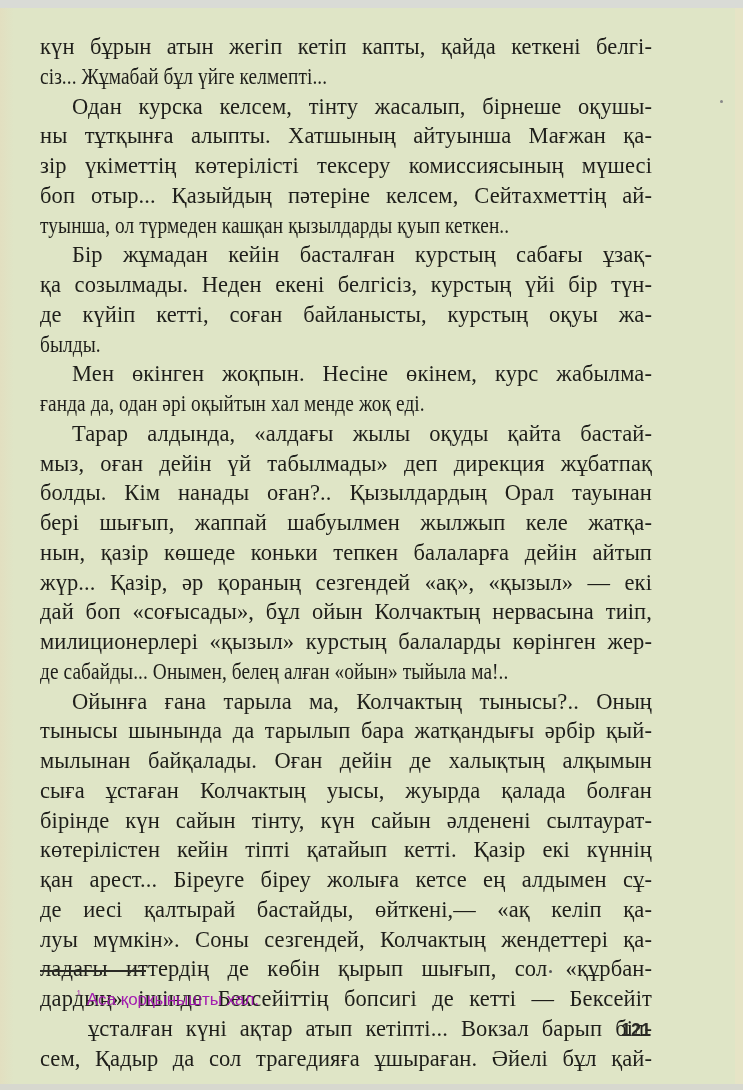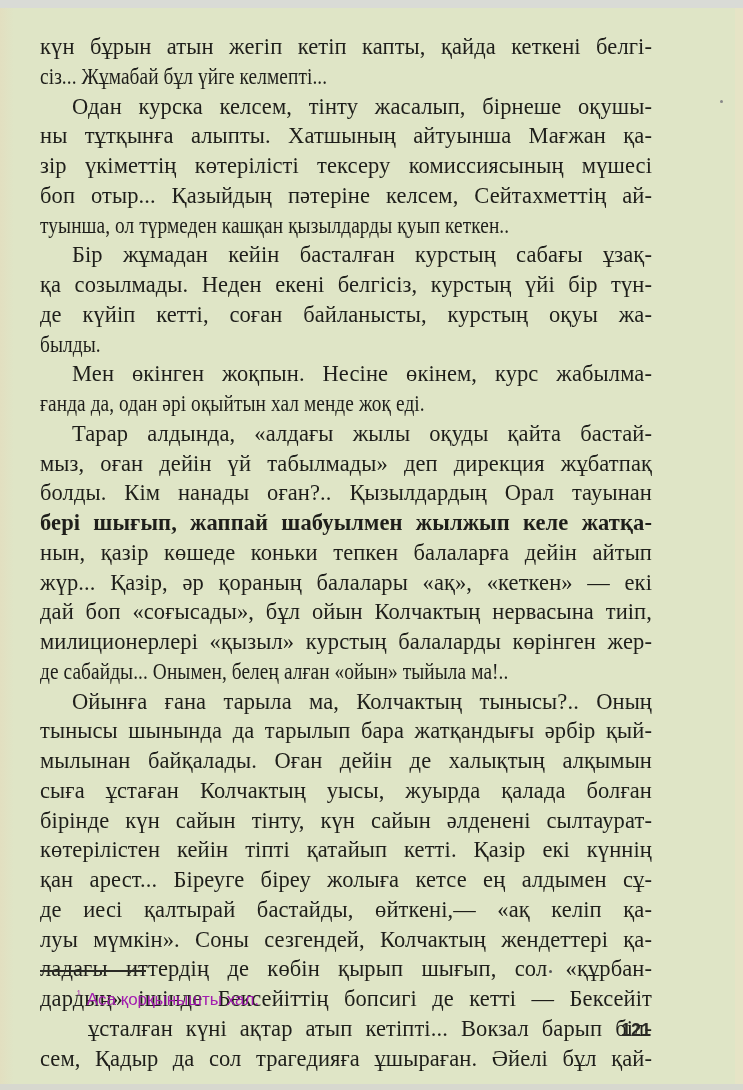"бері шығып, жаппай шабуылмен жылжып" div.line { font-weight: bold -> none }
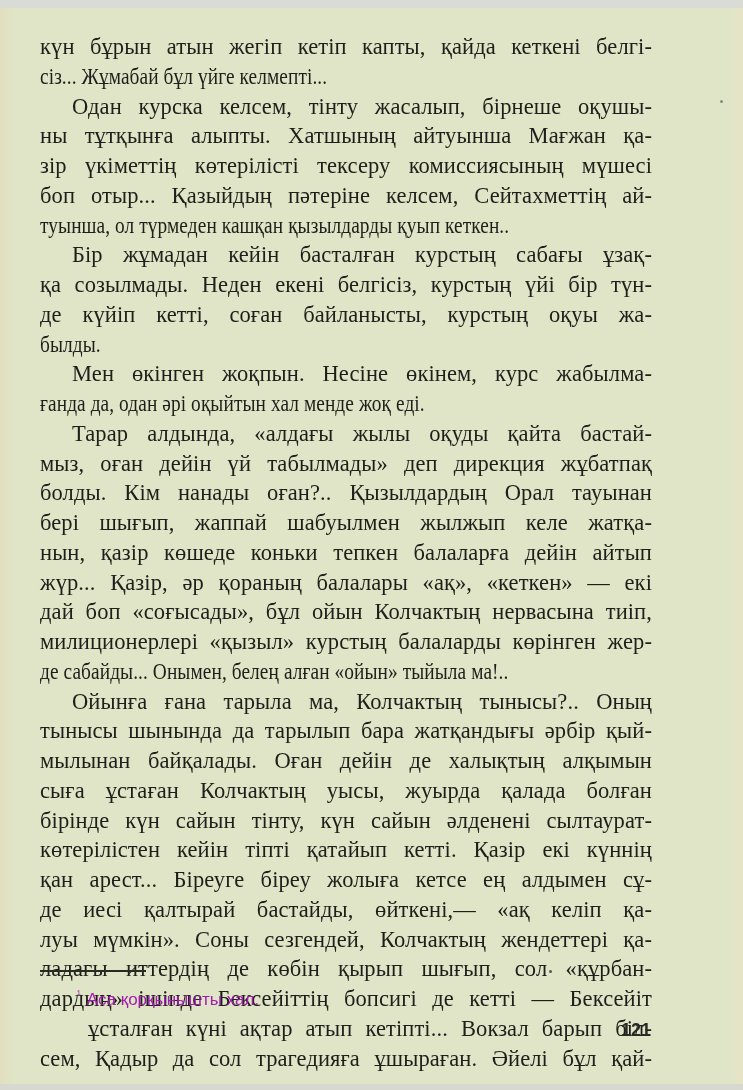"жүр... Қазір, әр қораның балалары" div.line { text: балалары «ақ», «кеткен -> сезгендей «ақ», «қызыл }
